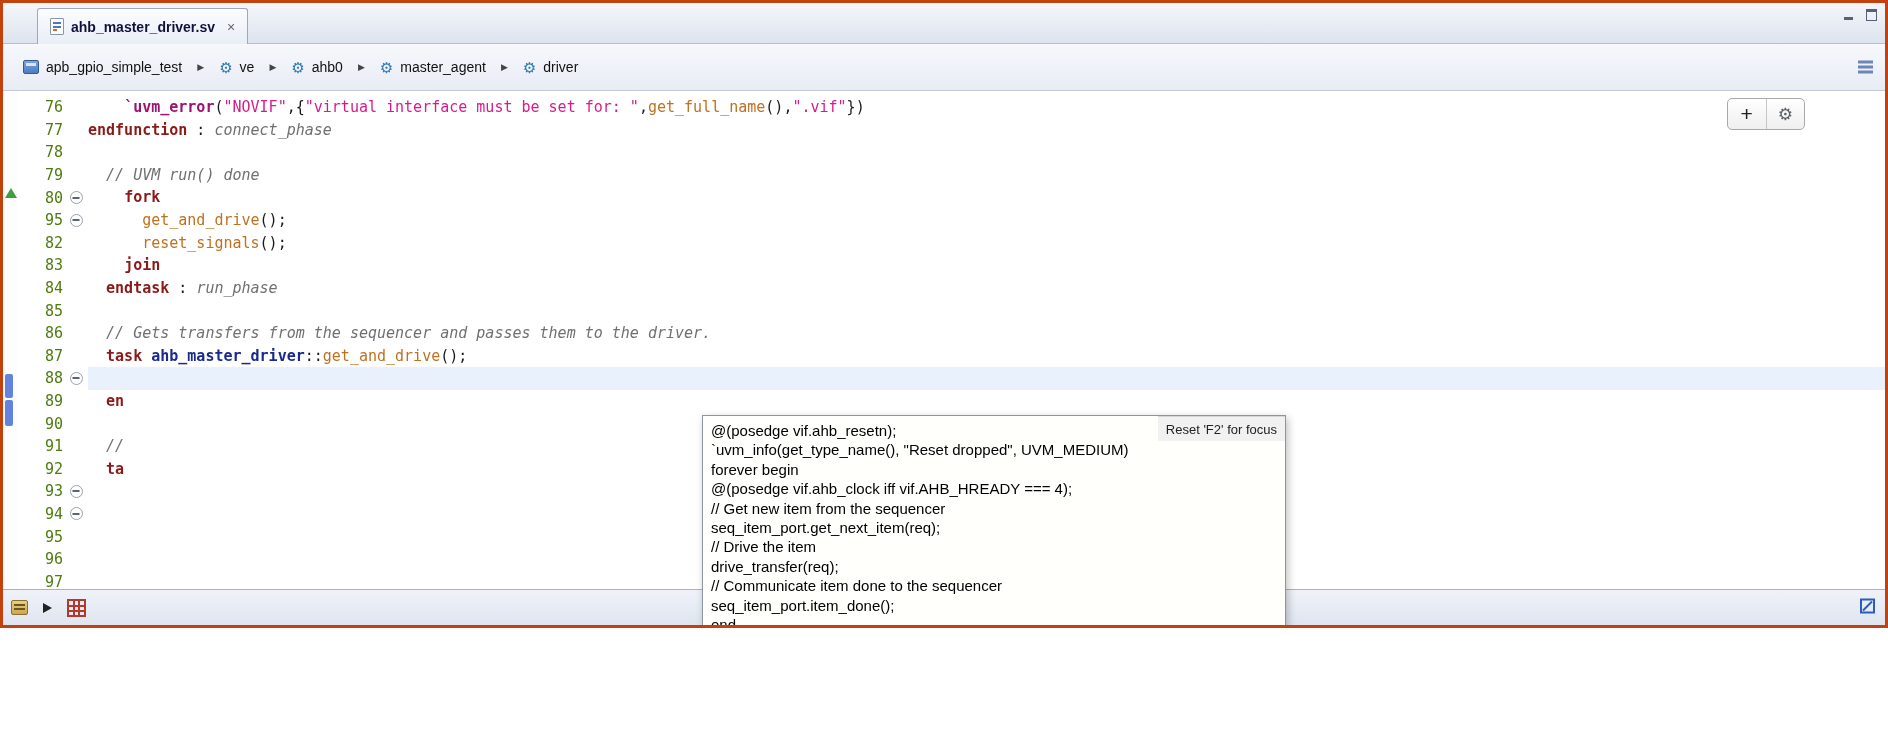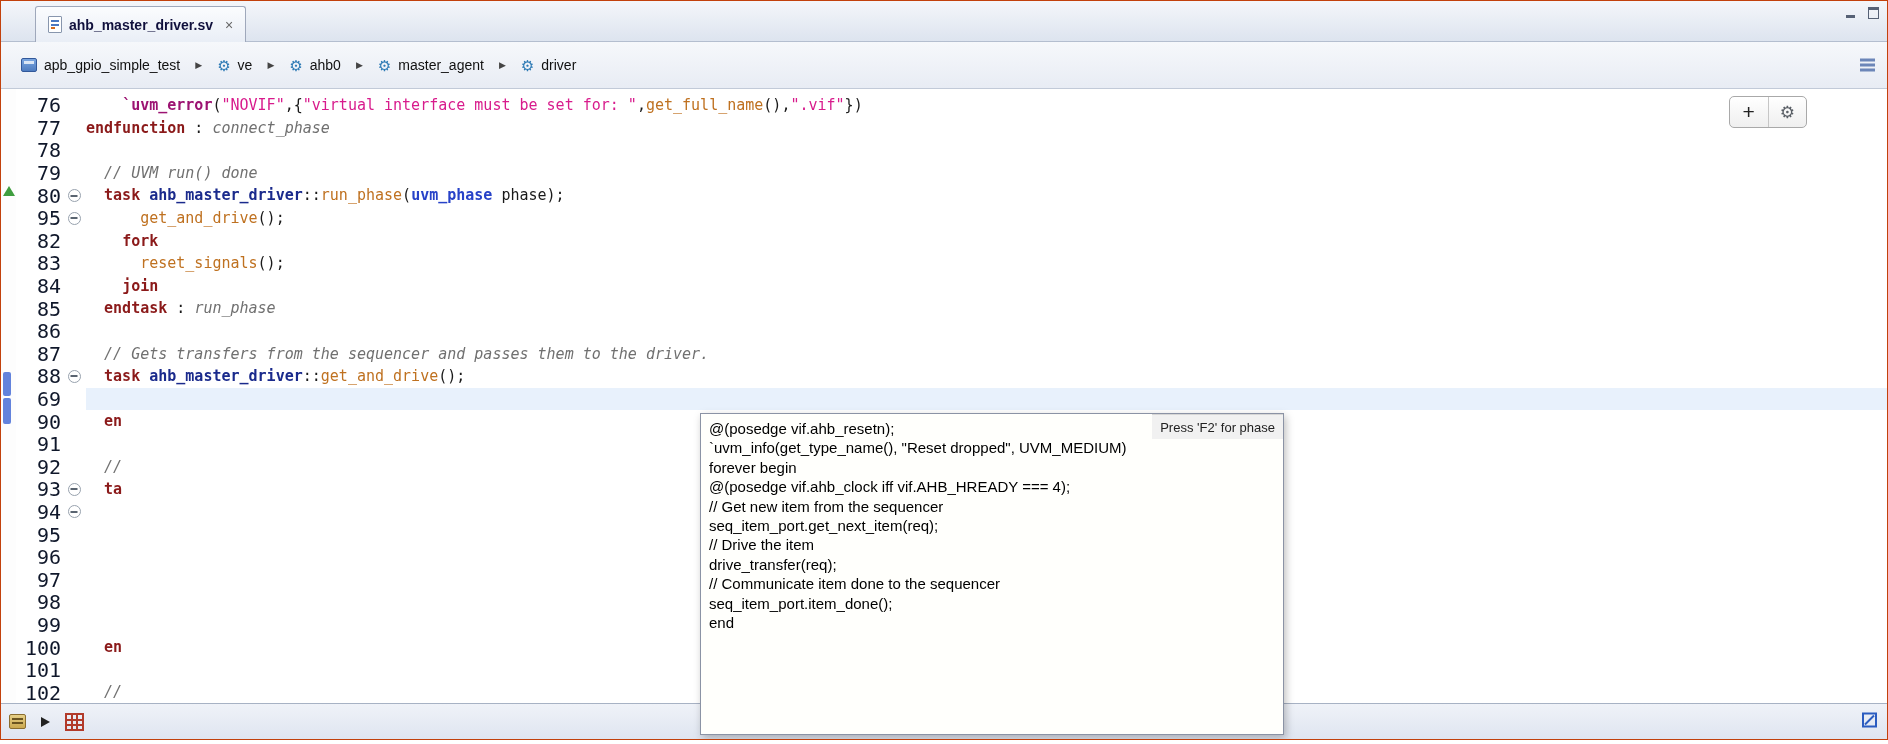"ahb_master_driver.sv" .app { border: 1px solid #c2410c -> 3px solid #c2410c; height: 740px -> 628px }
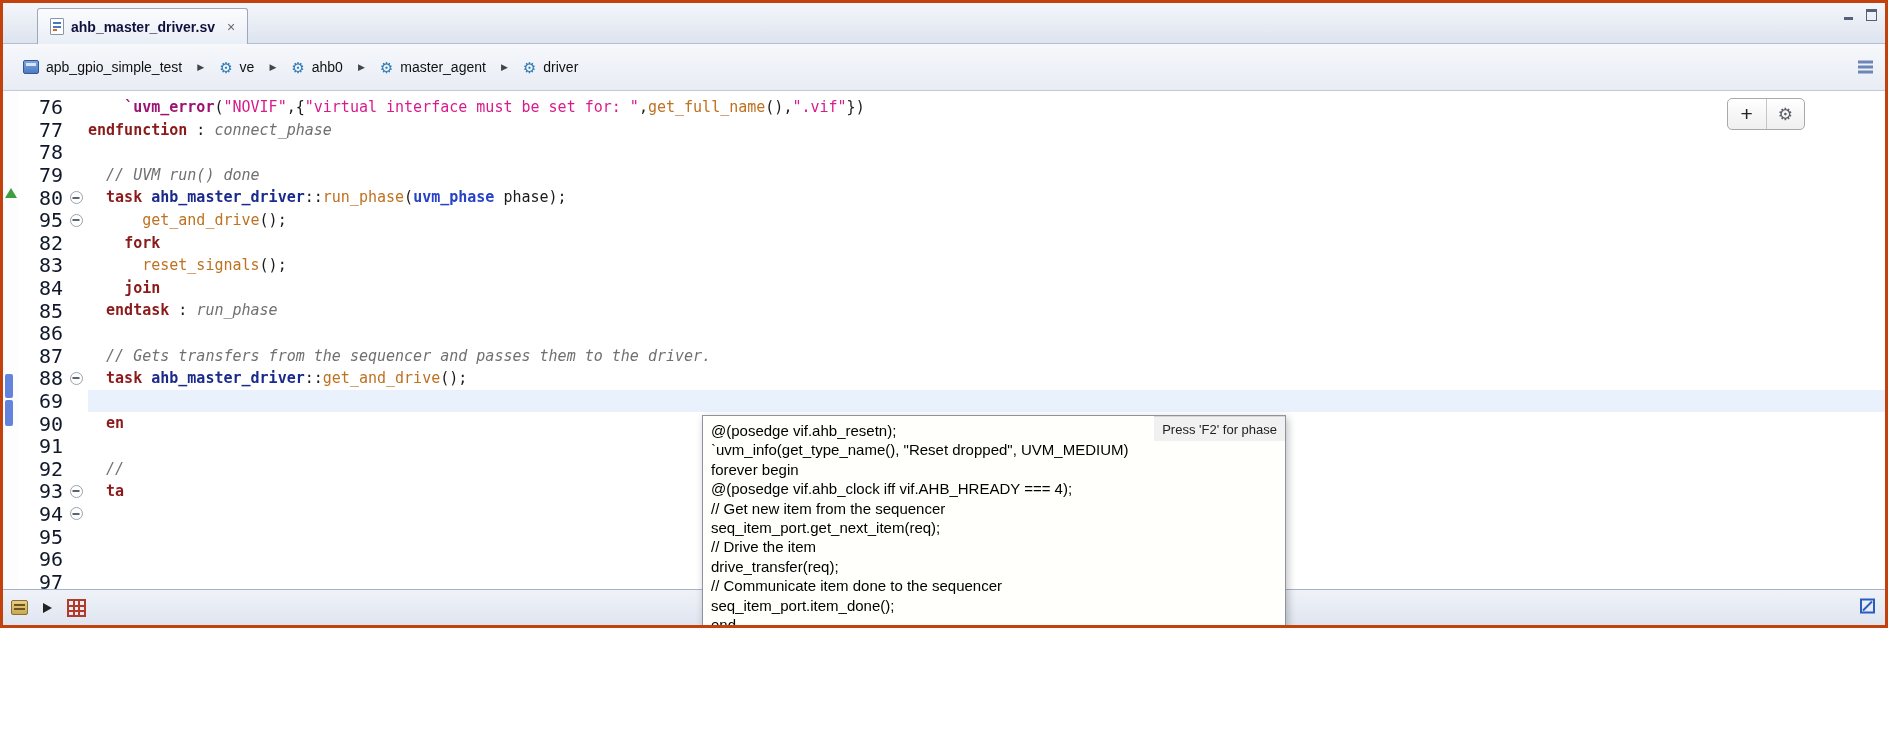"76" .lineno { color: #0f172a -> #4d7c0f; font-size: 20px -> 15px }
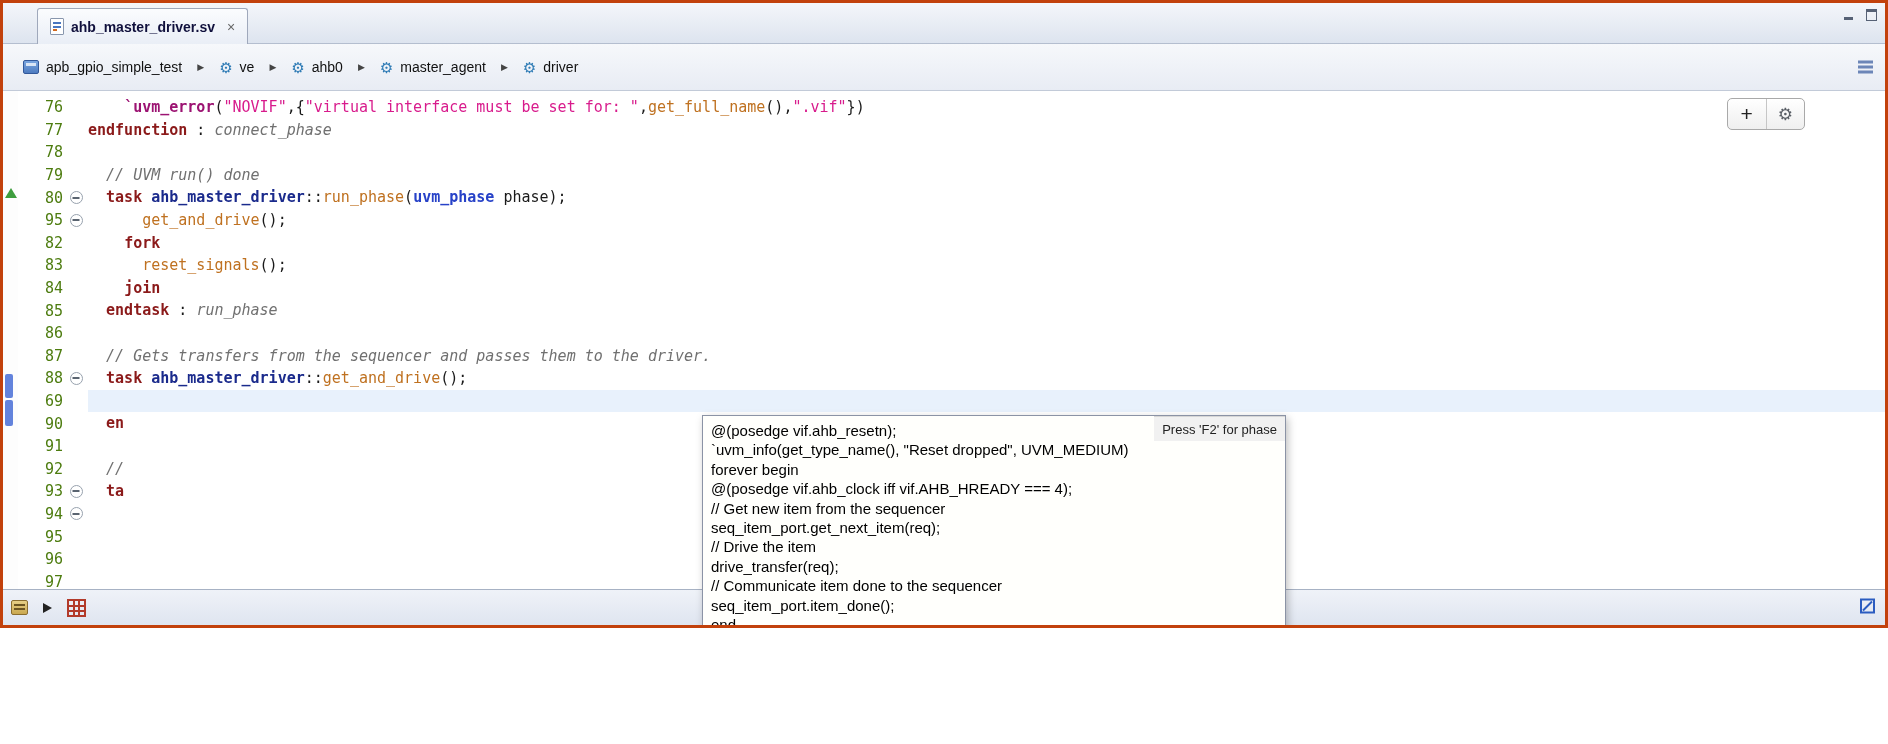"task ahb_master_driver::run_phase(uvm_phase" div.code-row { html: <div><span> </span><span>task</span><span> </span><span>ahb_master_driver</span><span>::</span><span>run_phase</span><span>(</span><span>uvm_phase</span><span> phase);</span></div> -> none }
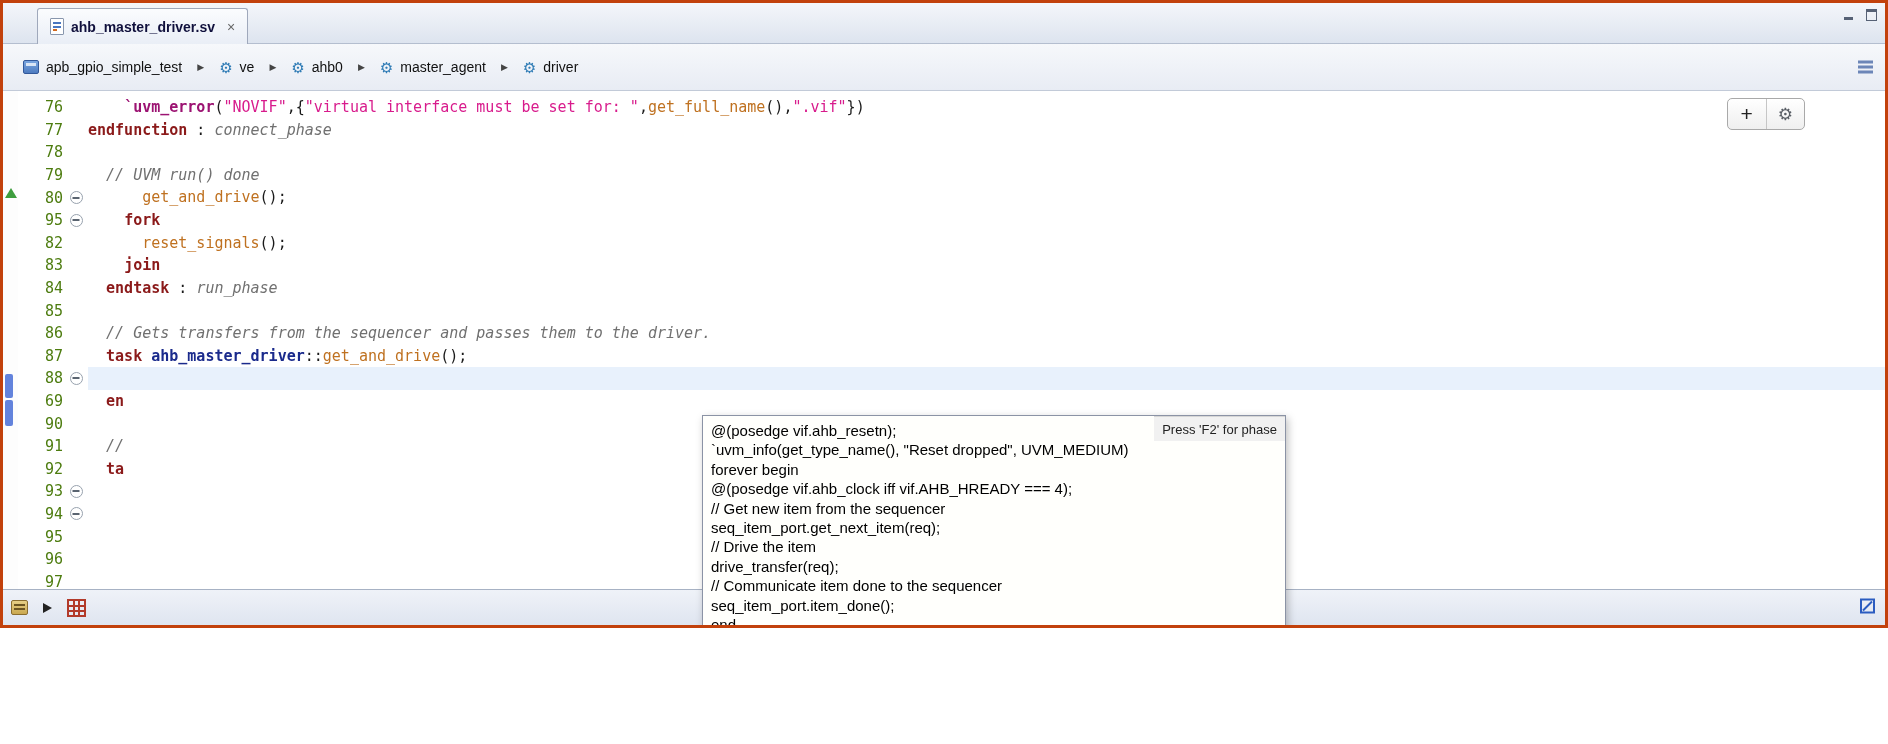"get_and_drive();" div.code-row { order: before "fork" -> after "fork" }
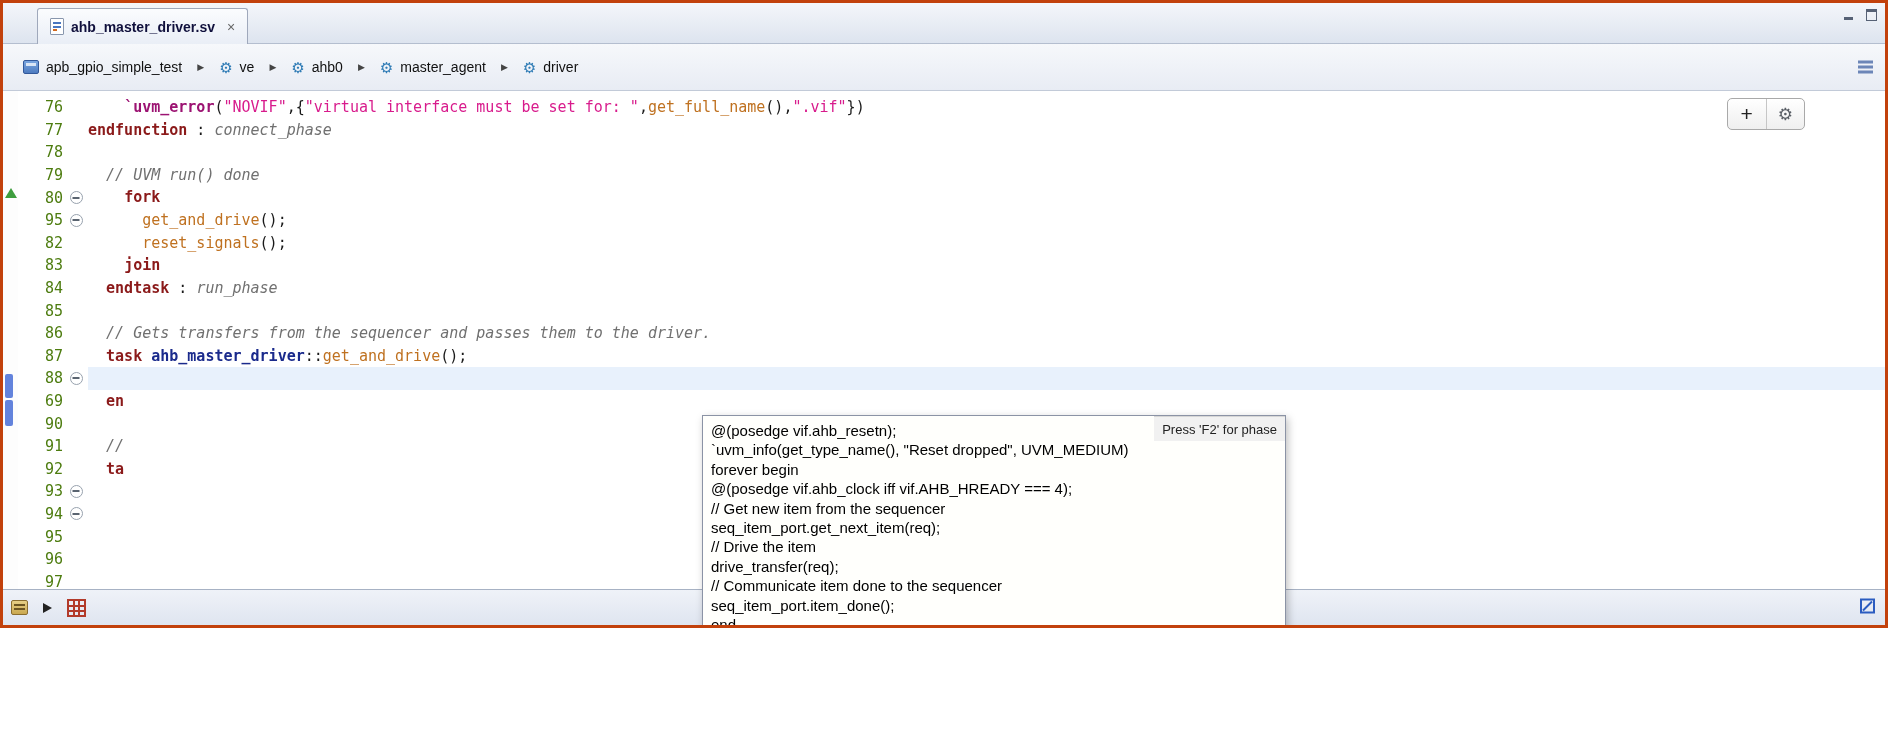"69" span.lineno { text: 69 -> 89 }
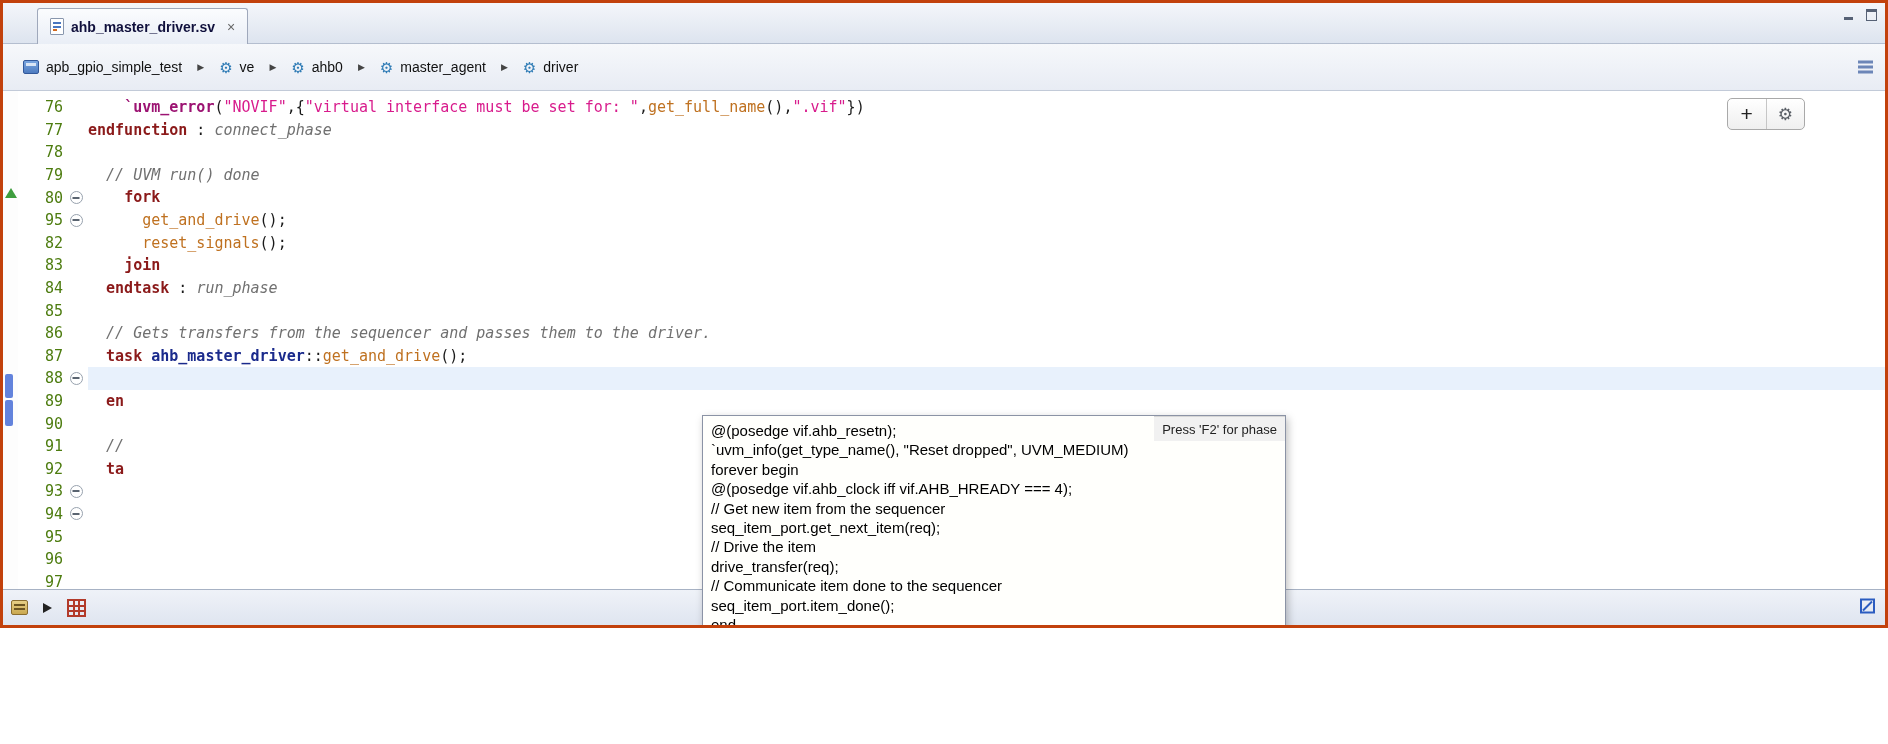"Press 'F2' for phase" div.popup-footer { text: Press 'F2' for phase -> Reset 'F2' for focus }
